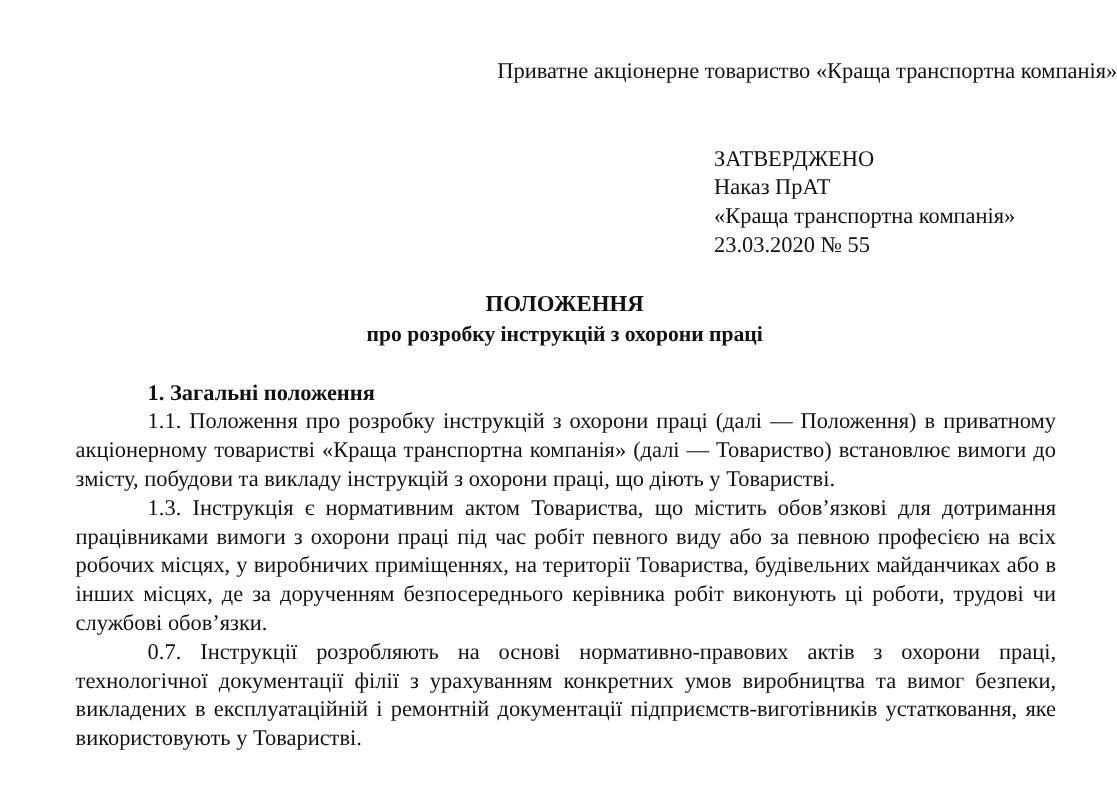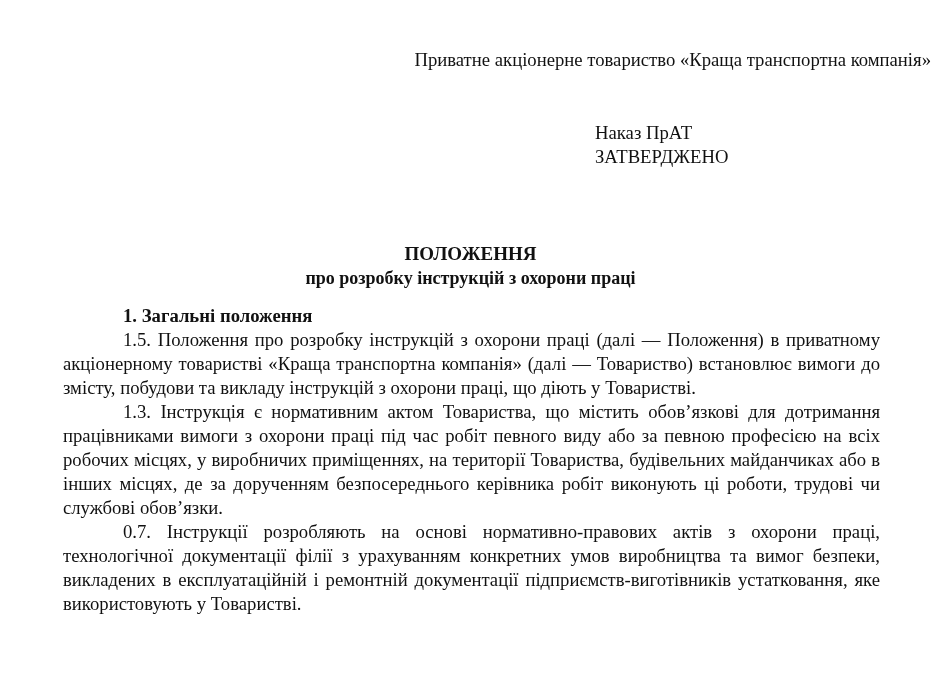"Наказ ПрАТ" div { order: before "ЗАТВЕРДЖЕНО" -> after "ЗАТВЕРДЖЕНО" }
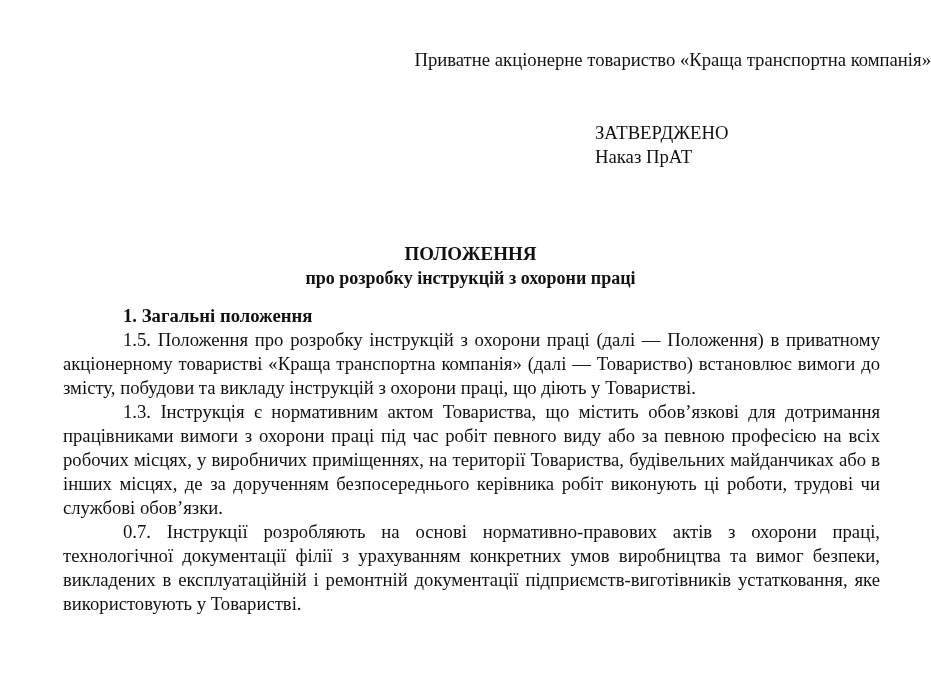"«Краща транспортна компанія»" div { html: none -> <div>«Краща транспортна компанія»</div> }
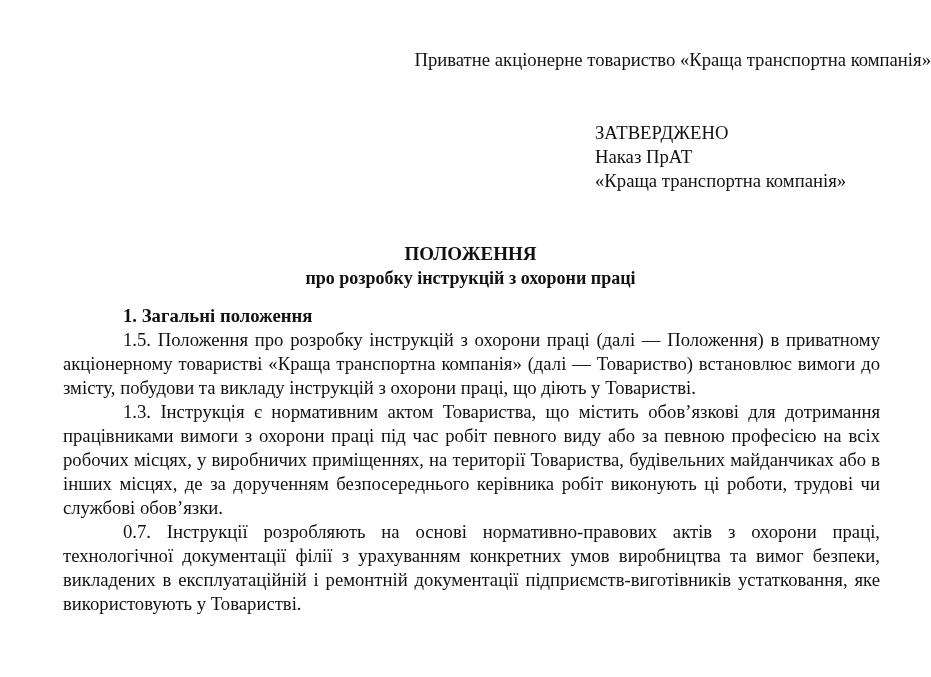"23.03.2020 № 55" div { html: none -> <div>23.03.2020 № 55</div> }
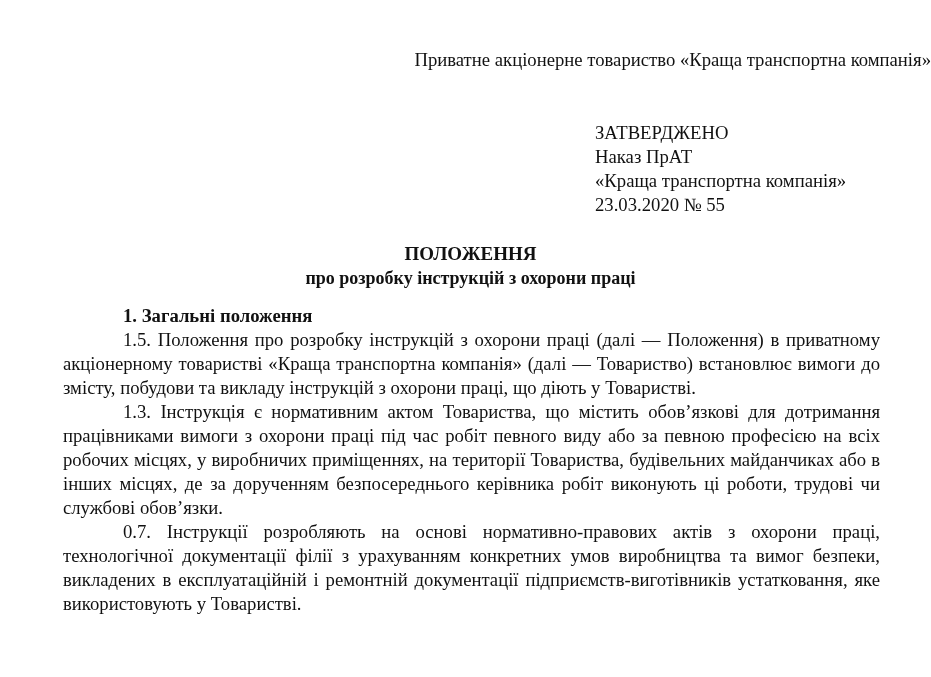"1. Загальні положення" .content { top: 304px -> 316px }
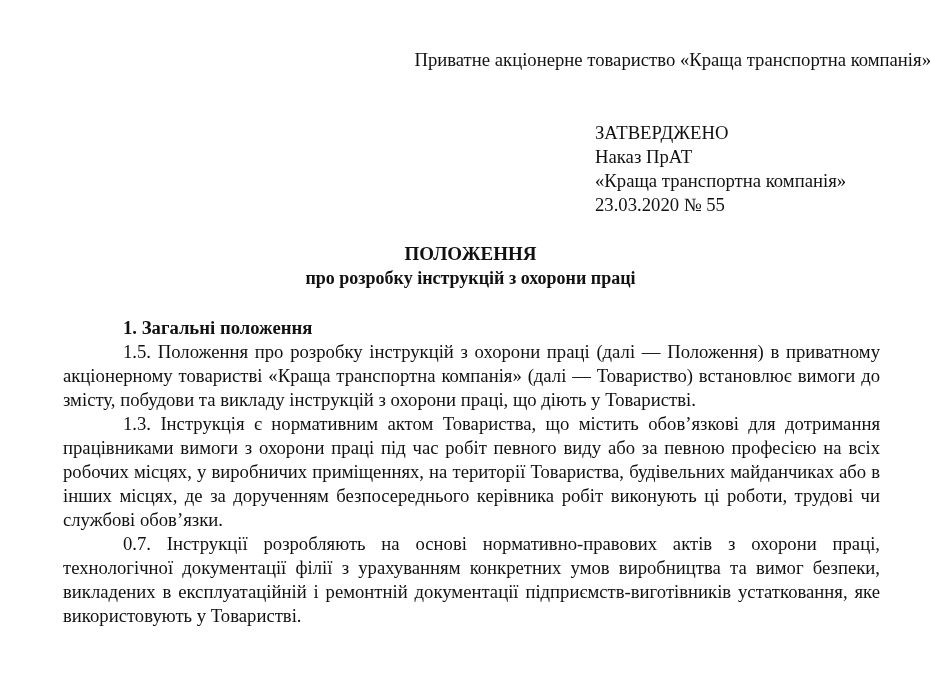"1.5. Положення про розробку інструкцій" p.para { text: 1.5 -> 1.1 }
